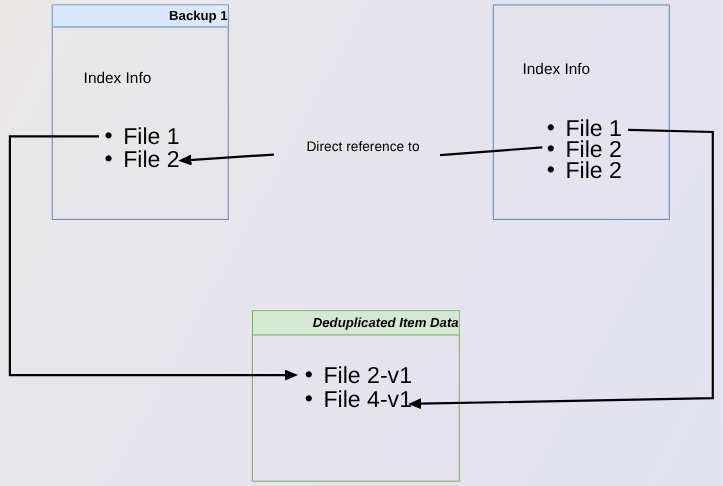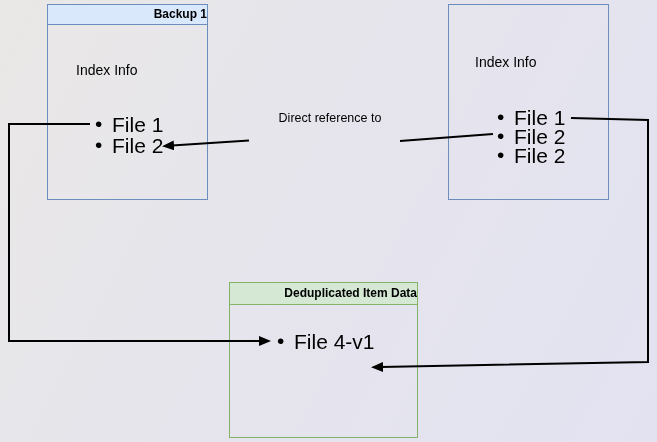"Direct reference to" .annotation { top: 111px -> 126px }
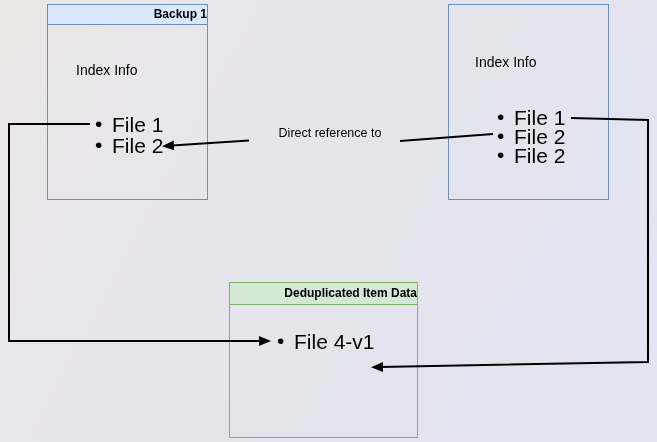"Deduplicated Item Data" .green .box-header { font-style: none -> italic }
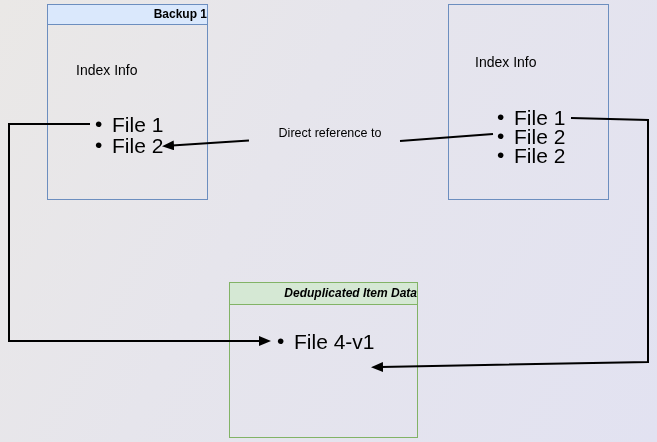"File 2-v1" li { html: none -> <li>File 2-v1</li> }
